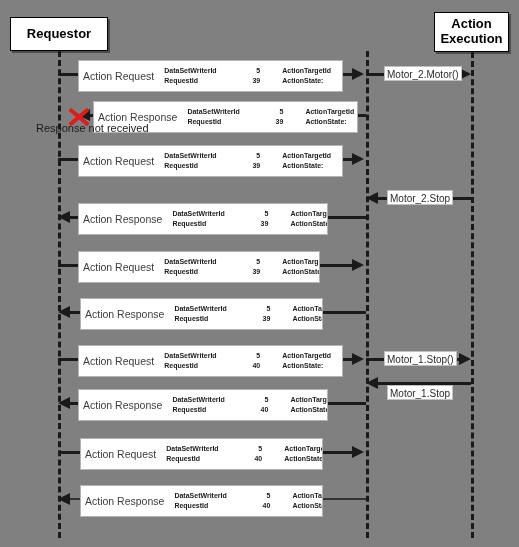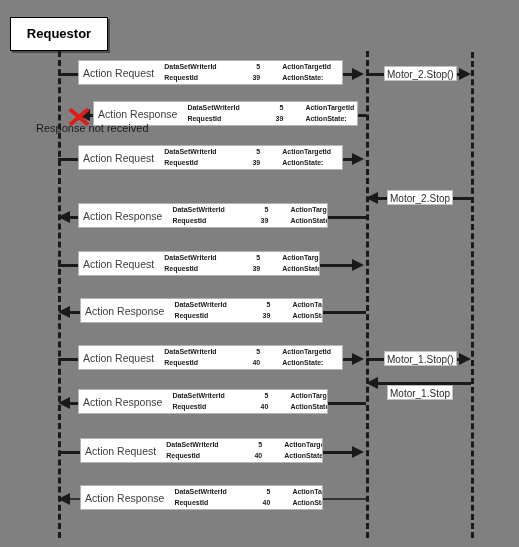"Action" div.participant { html: none -> <div> <span>Action Execution</span> </div> }
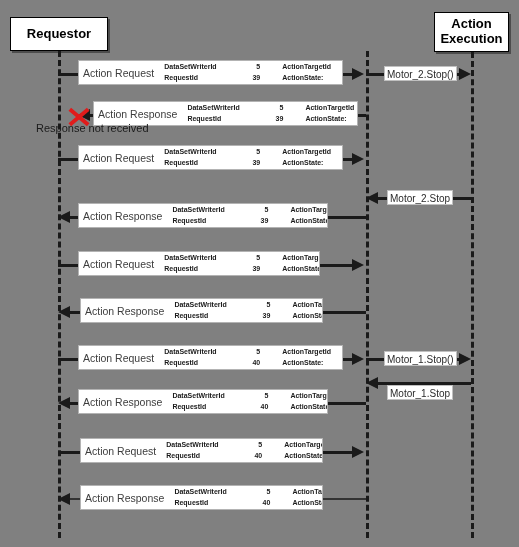"Action Request" .msg-box { height: 25px -> 32px }
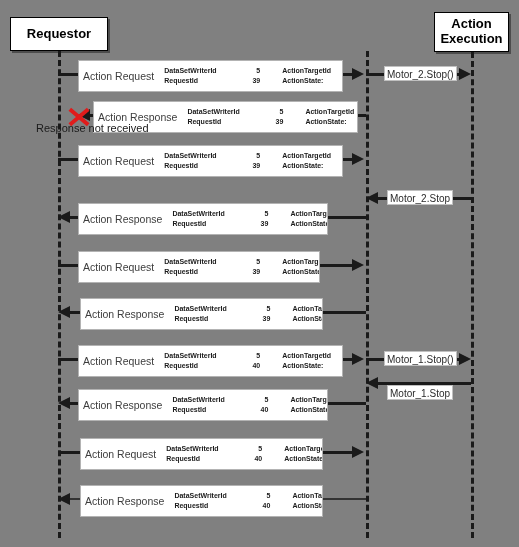"Motor_2.Stop()" div.exec-label { text: 2.Stop -> 2.Motor }
